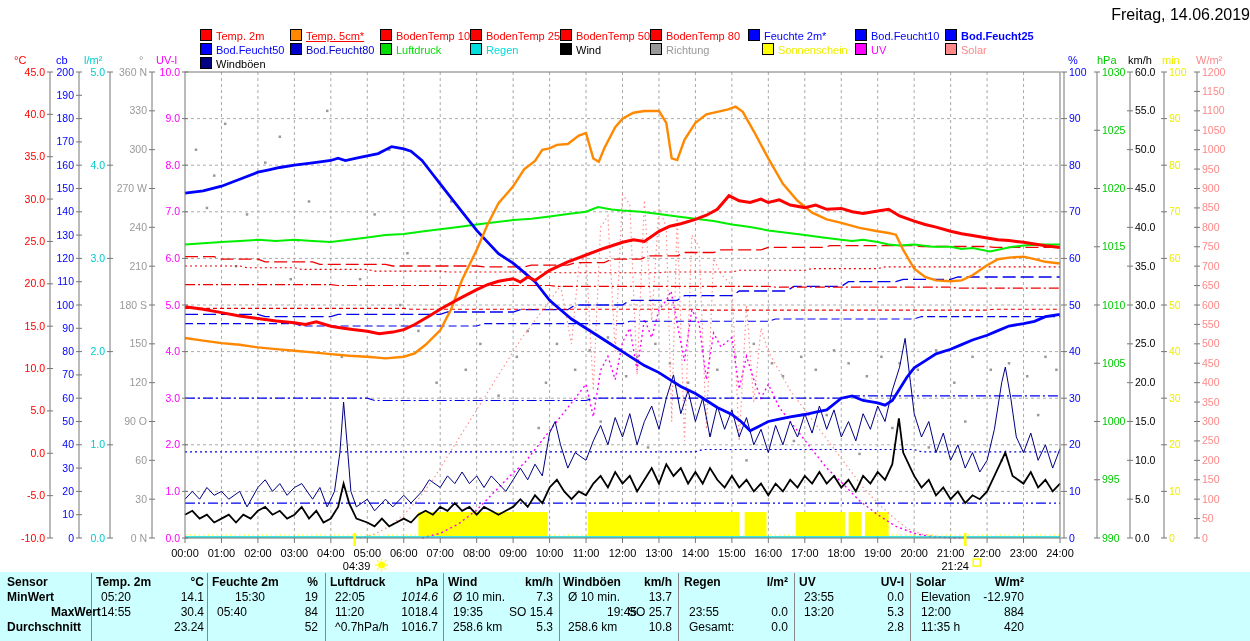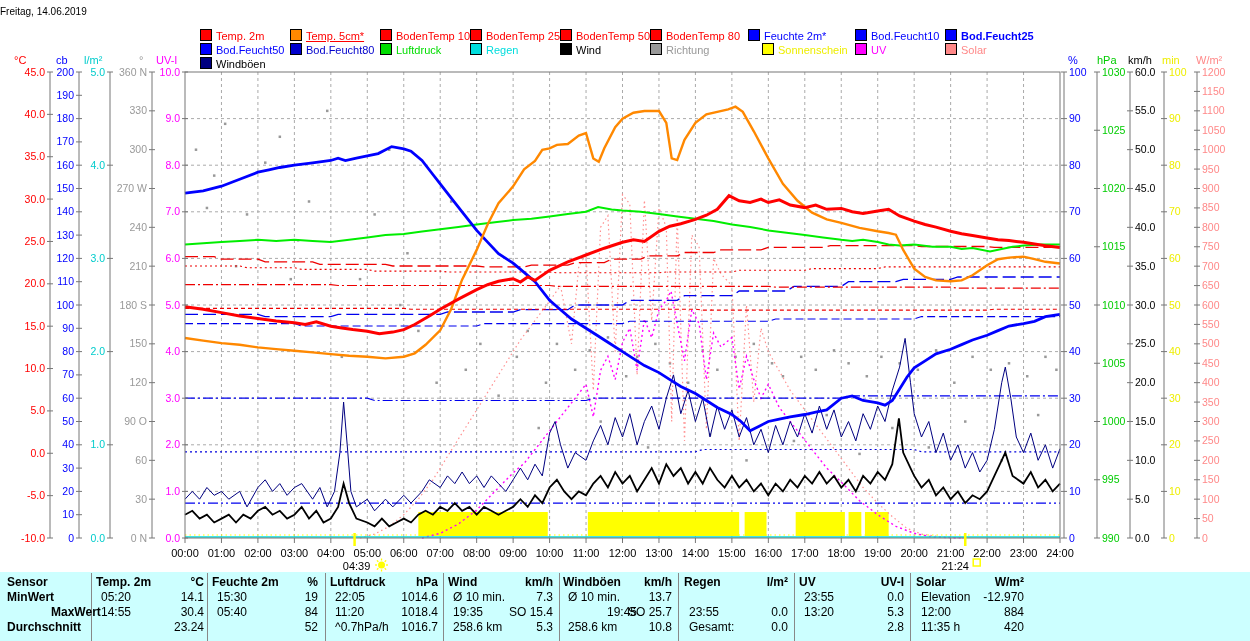"Freitag, 14.06.2019" .title { font-size: 10px -> 16px; text-align: left -> right }
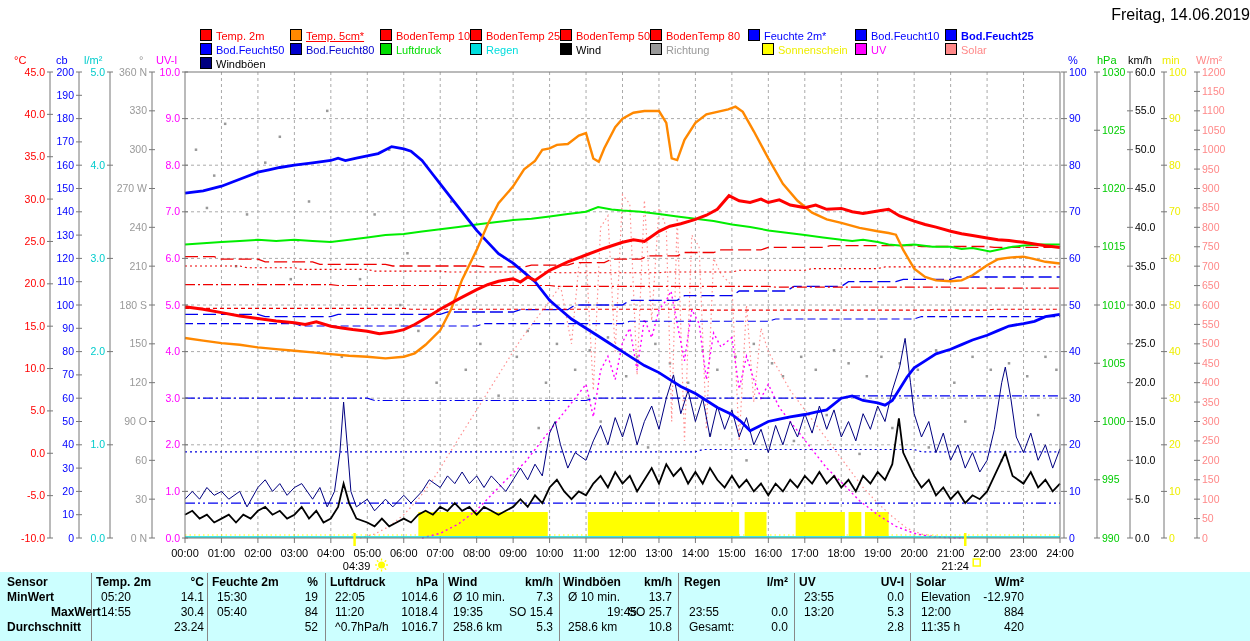"15:30" div.cell { left: 217px -> 235px }
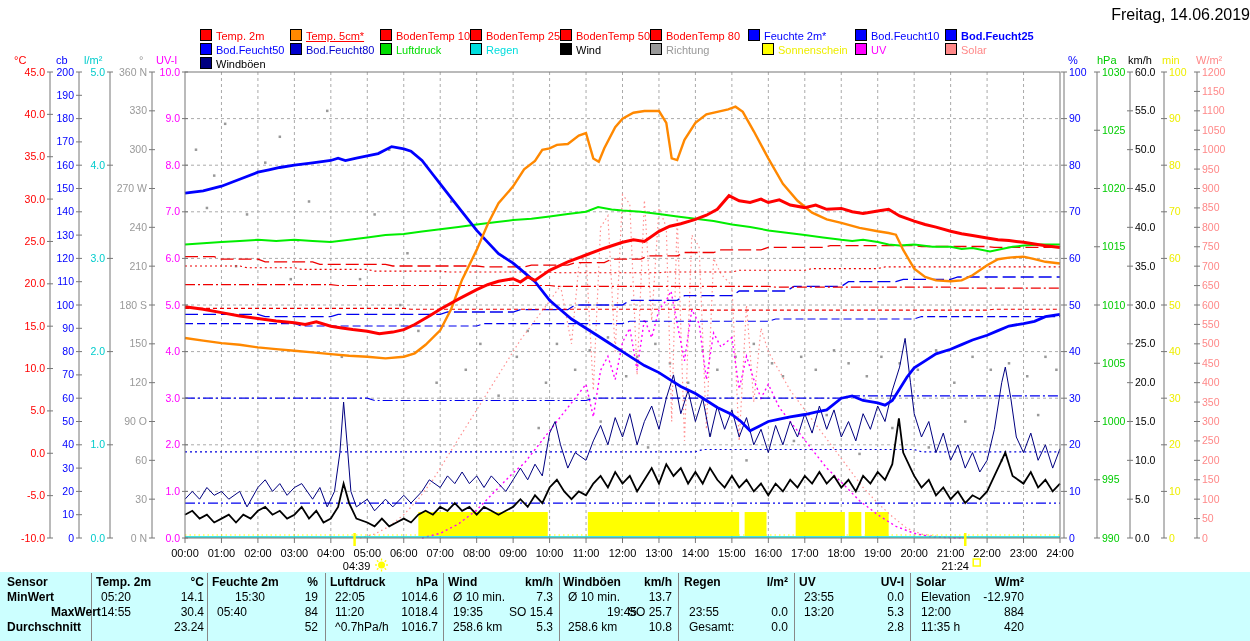"1014.6" div.cell { font-style: none -> italic }
